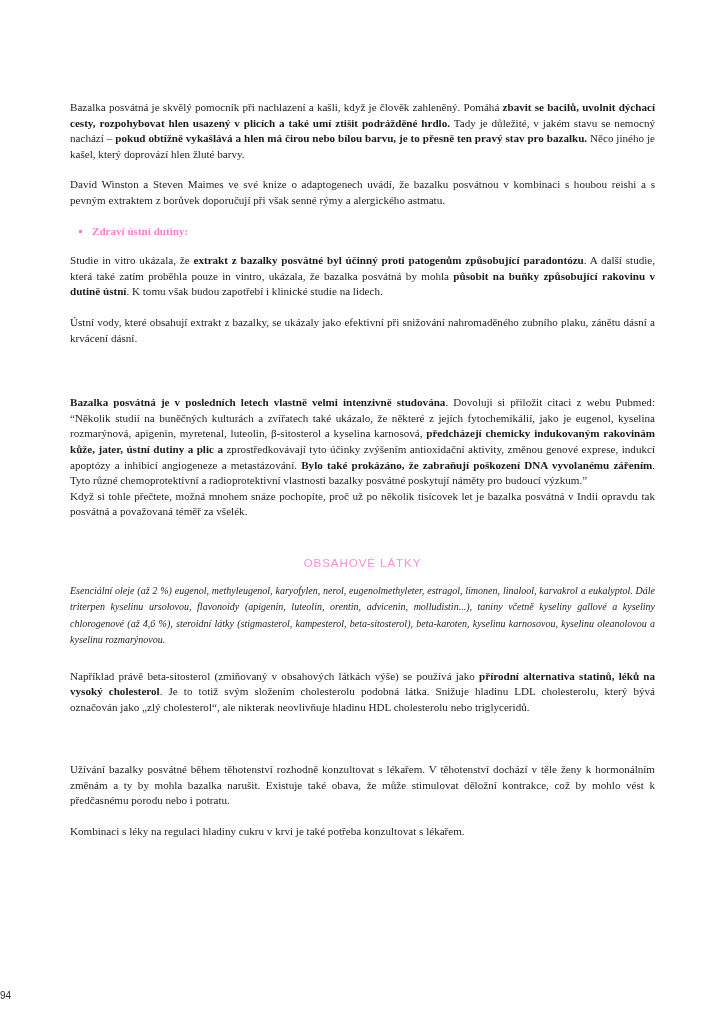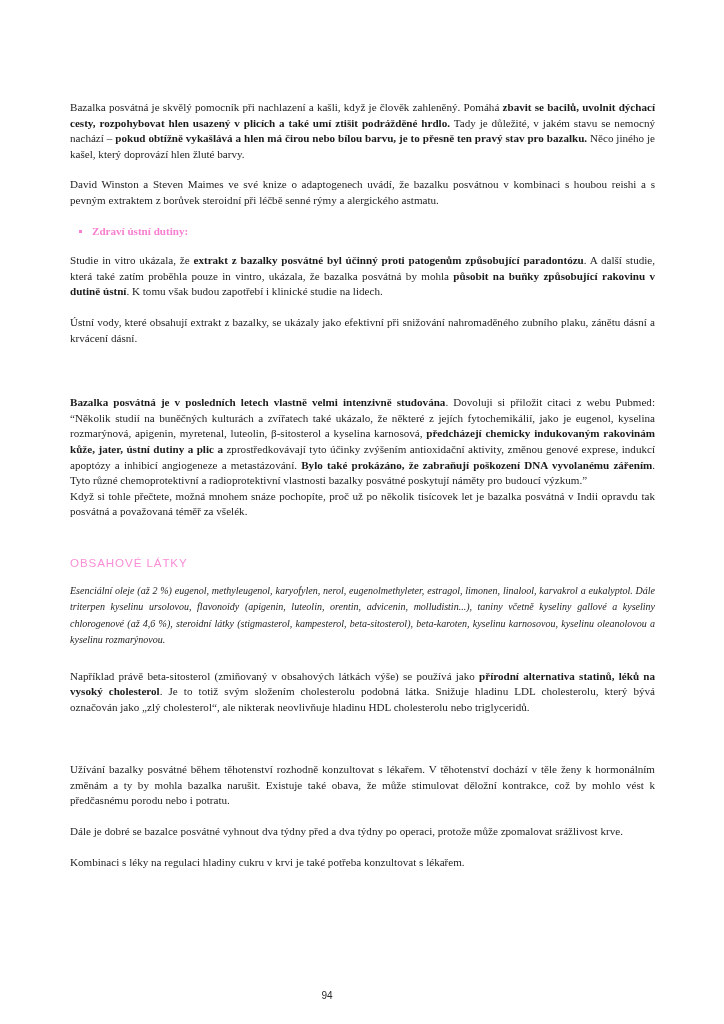"David Winston a Steven Maimes" p.body-par { text: steroidní při léčbě -> doporučují při však }
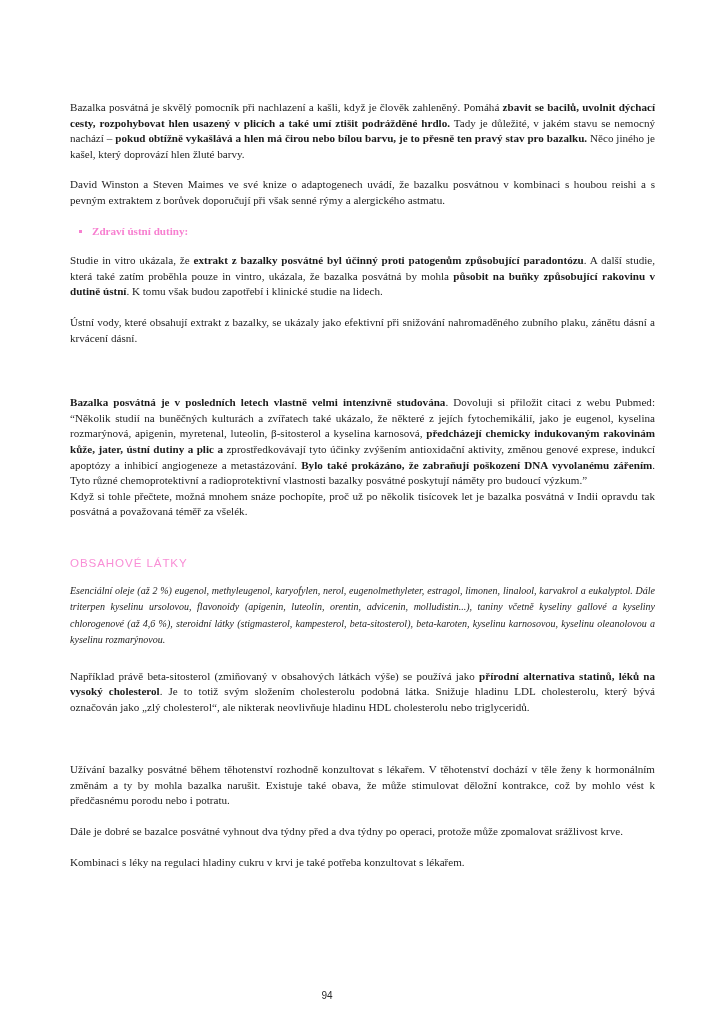"OBSAHOVÉ LÁTKY" h2.section-heading { text-align: none -> center }
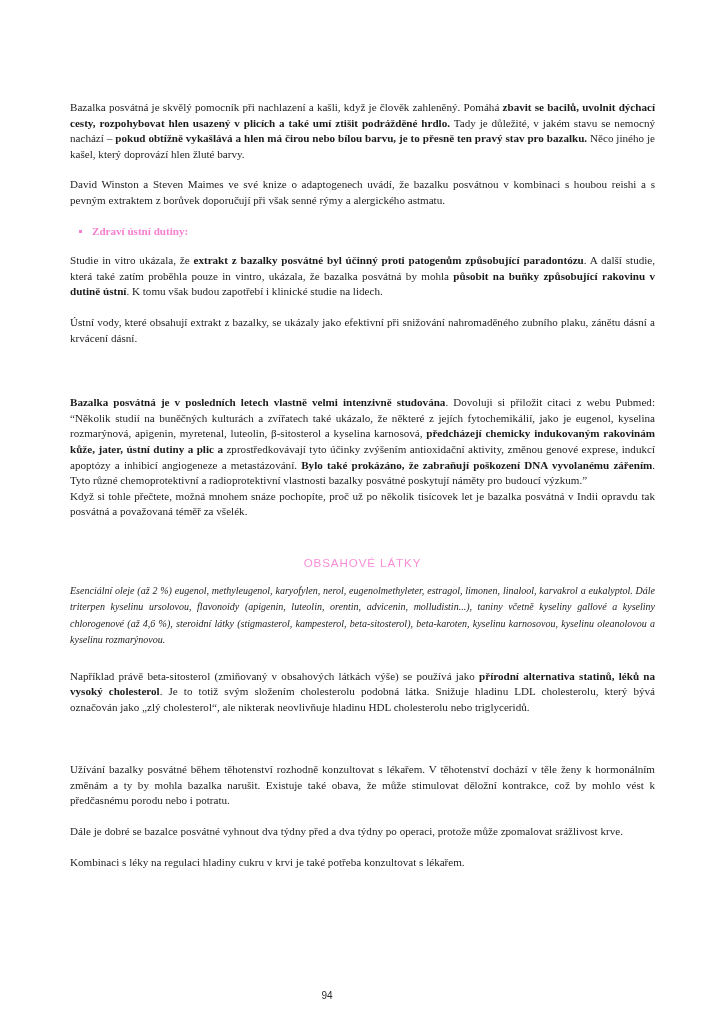"Dále je dobré se bazalce" p.body-par { html: <p>Dále je dobré se bazalce posvátné vyhnout dva týdny před a dva týdny po operaci, protože může zpomalovat srážlivost krve.</p> -> none }
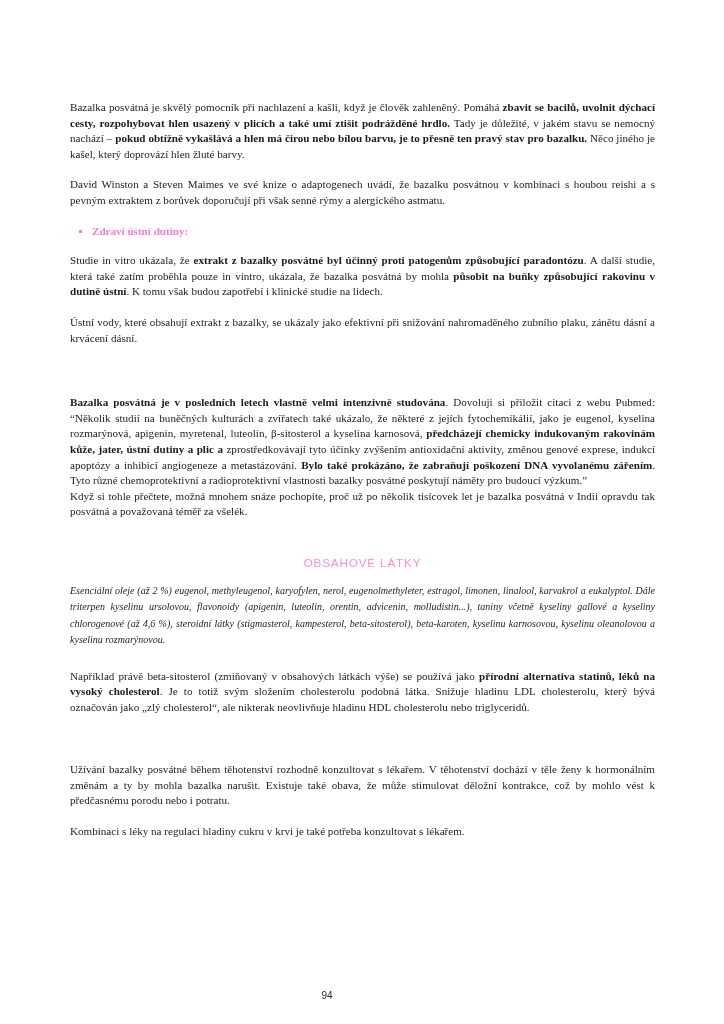"94" .page-number { text-align: center -> left }
